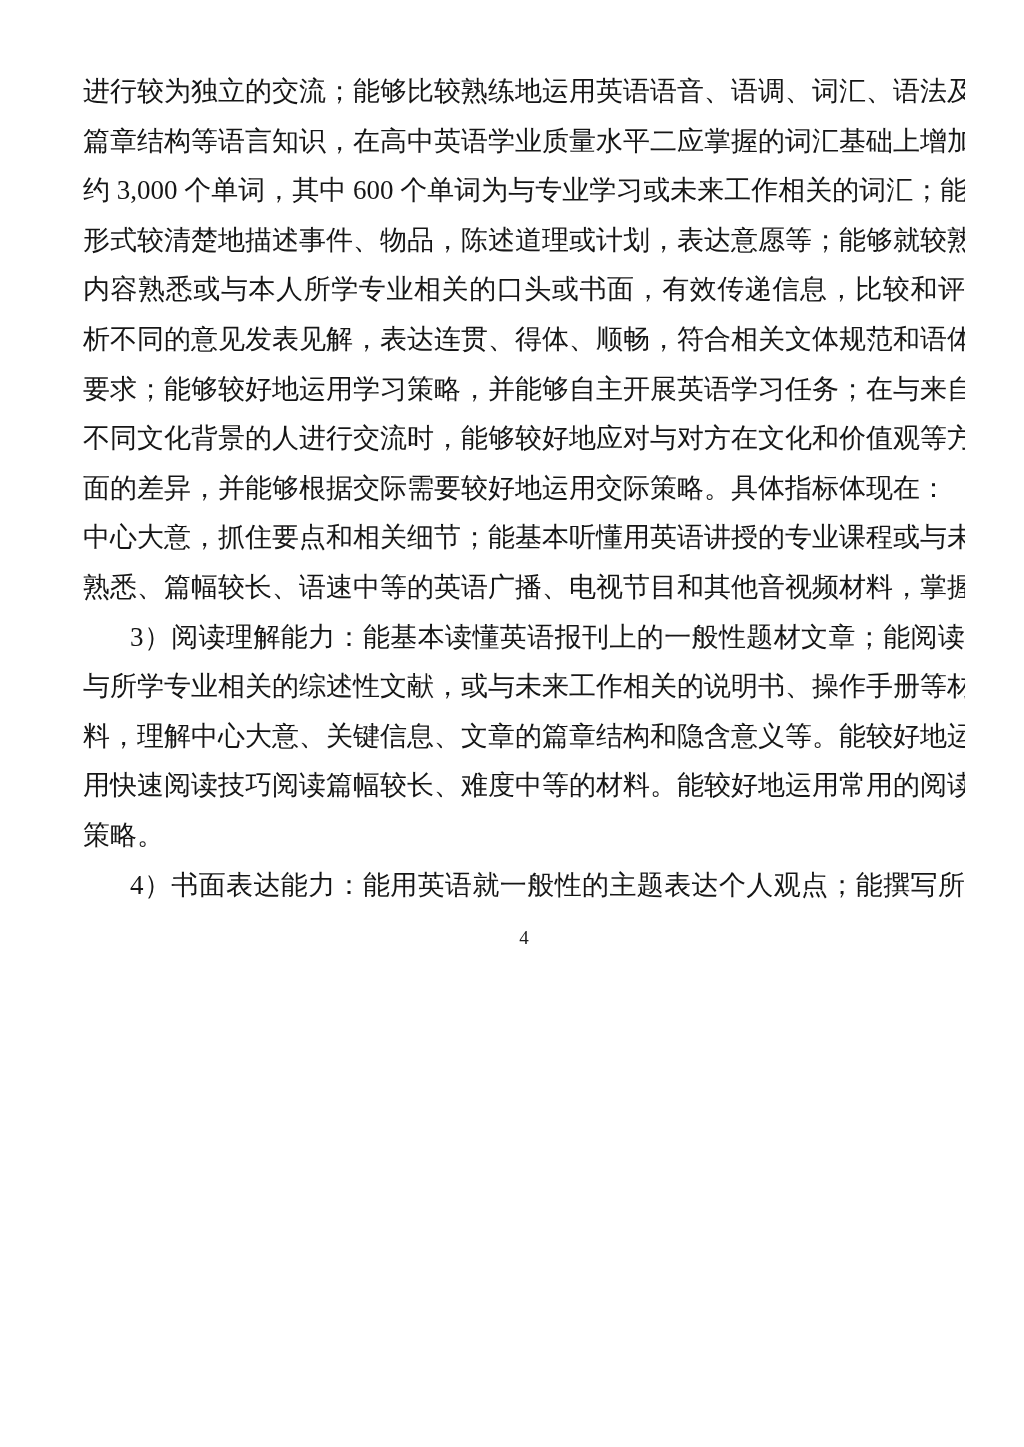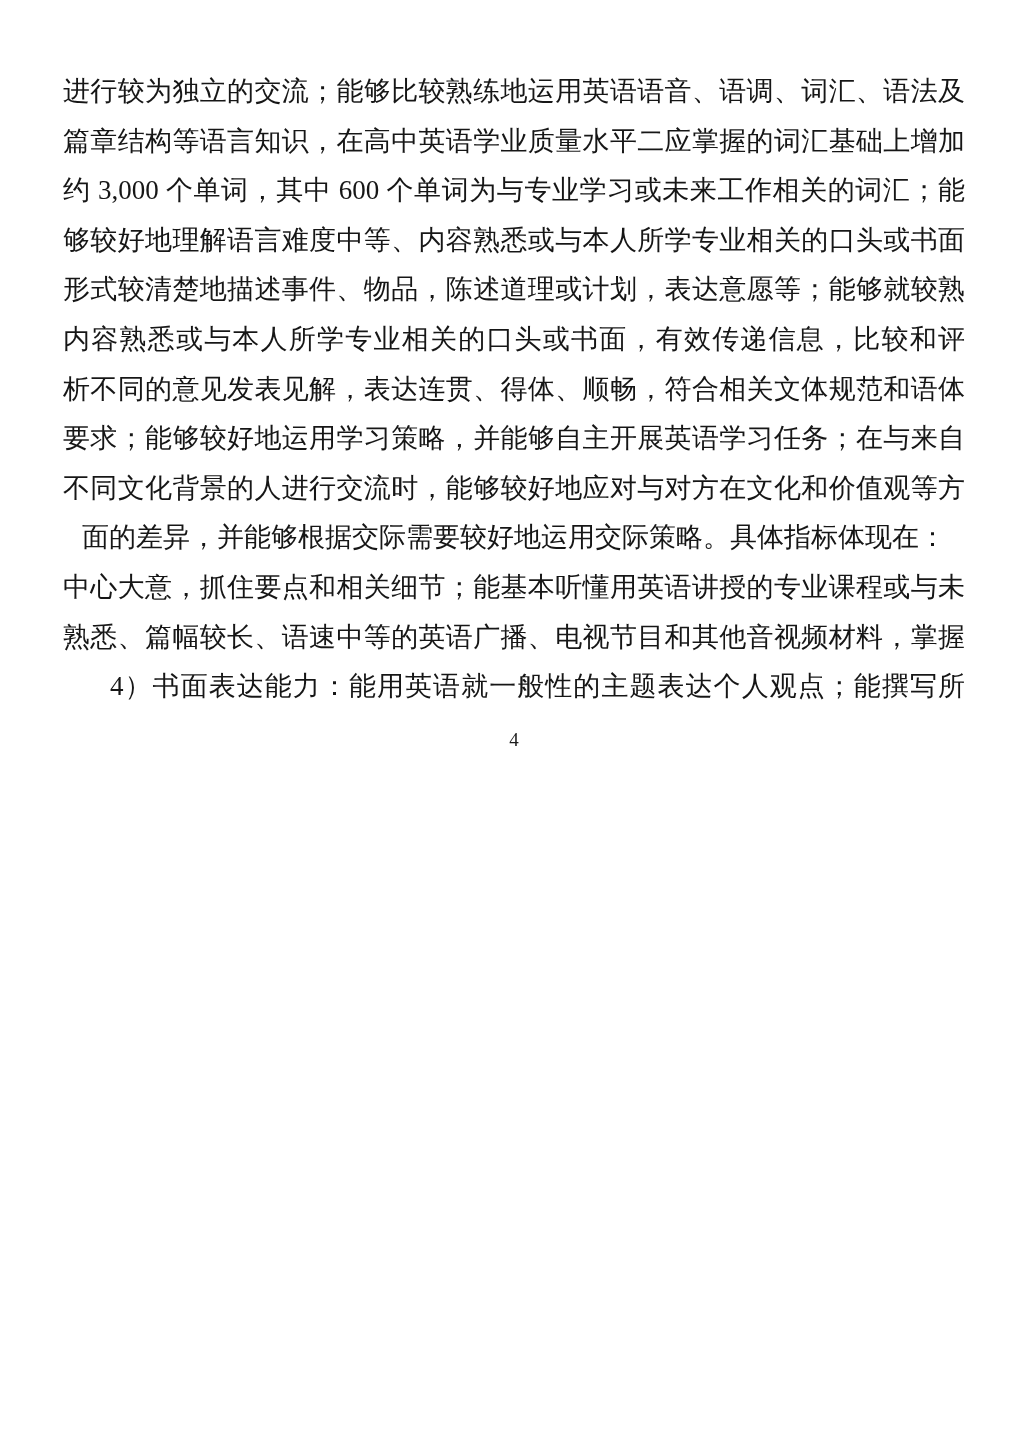"进行较为独立的交流；能够比较熟练地运用英语语音、语调、词汇、语法及" .page { padding: 67px 59px 0 63px -> 67px 59px 0 83px }
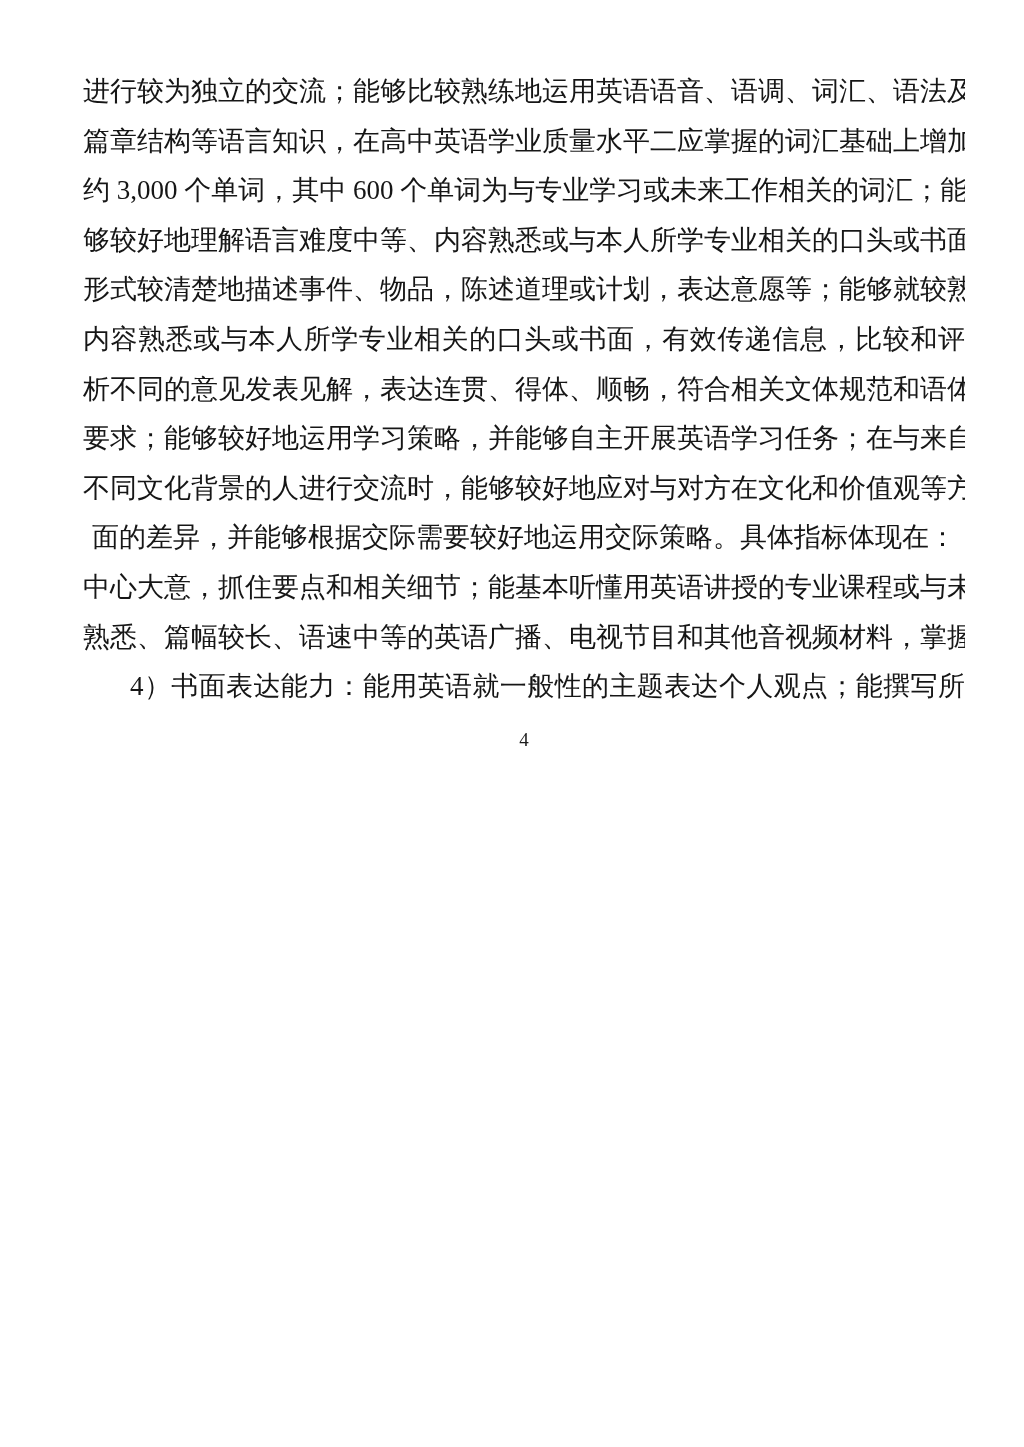"够较好地理解语言难度中等、内容熟悉或与本人所学专业相关的口头或书面" div.line { html: <div>够较好地理解语言难度中等、内容熟悉或与本人所学专业相关的口头或书面</div> -> none }
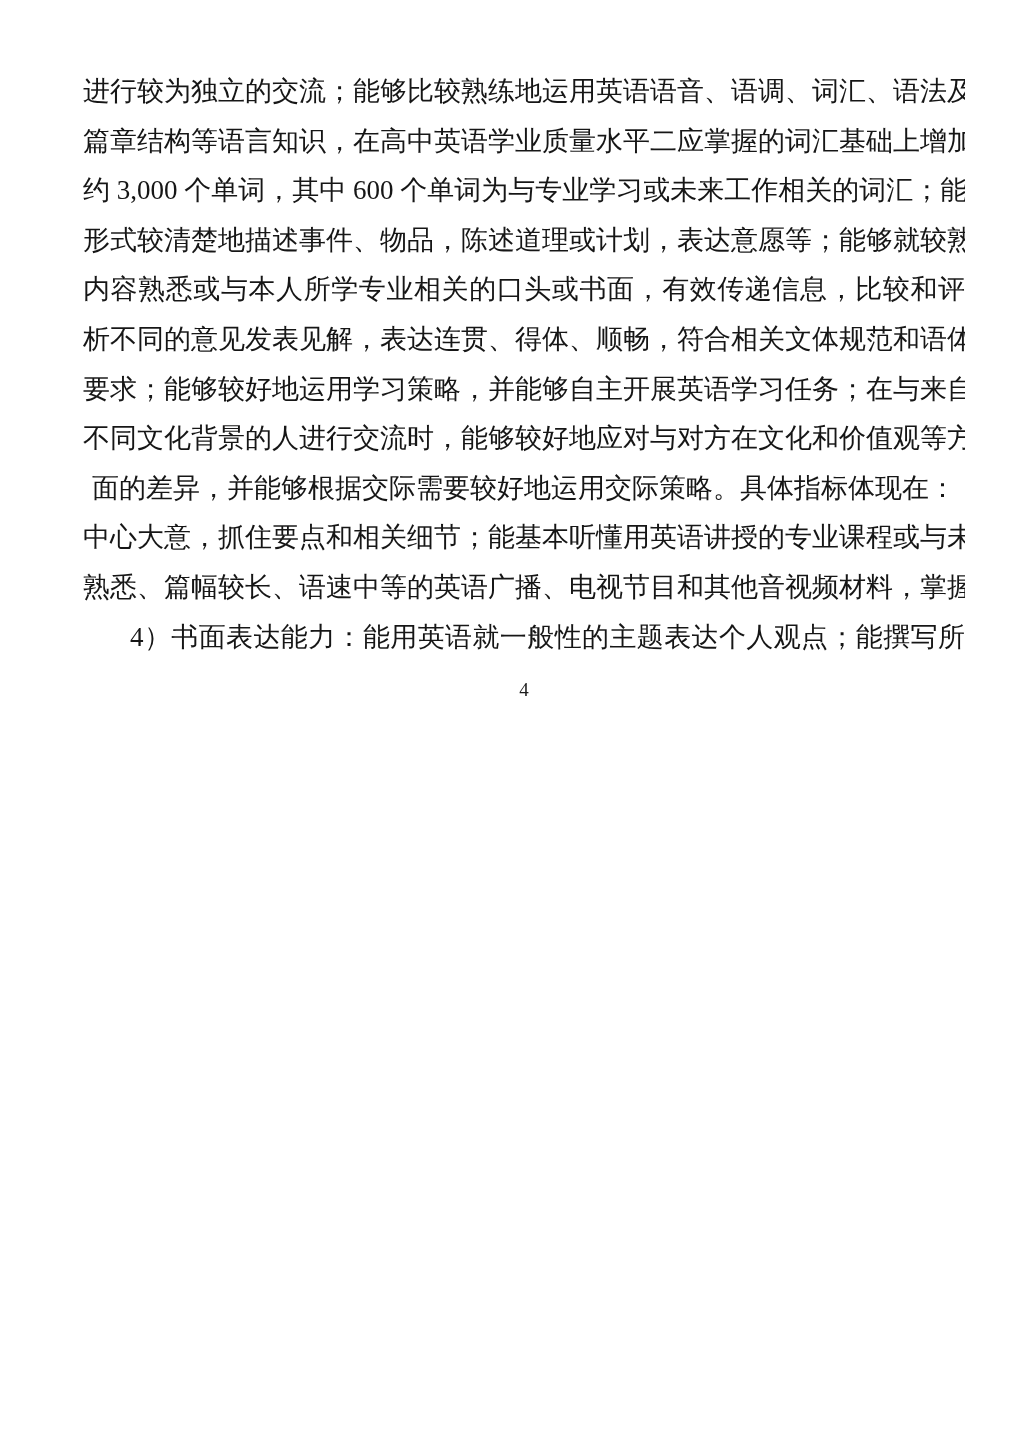"面的差异，并能够根据交际需要较好地运用交际策略。具体指标体现在：" .line { text-align: center -> left }
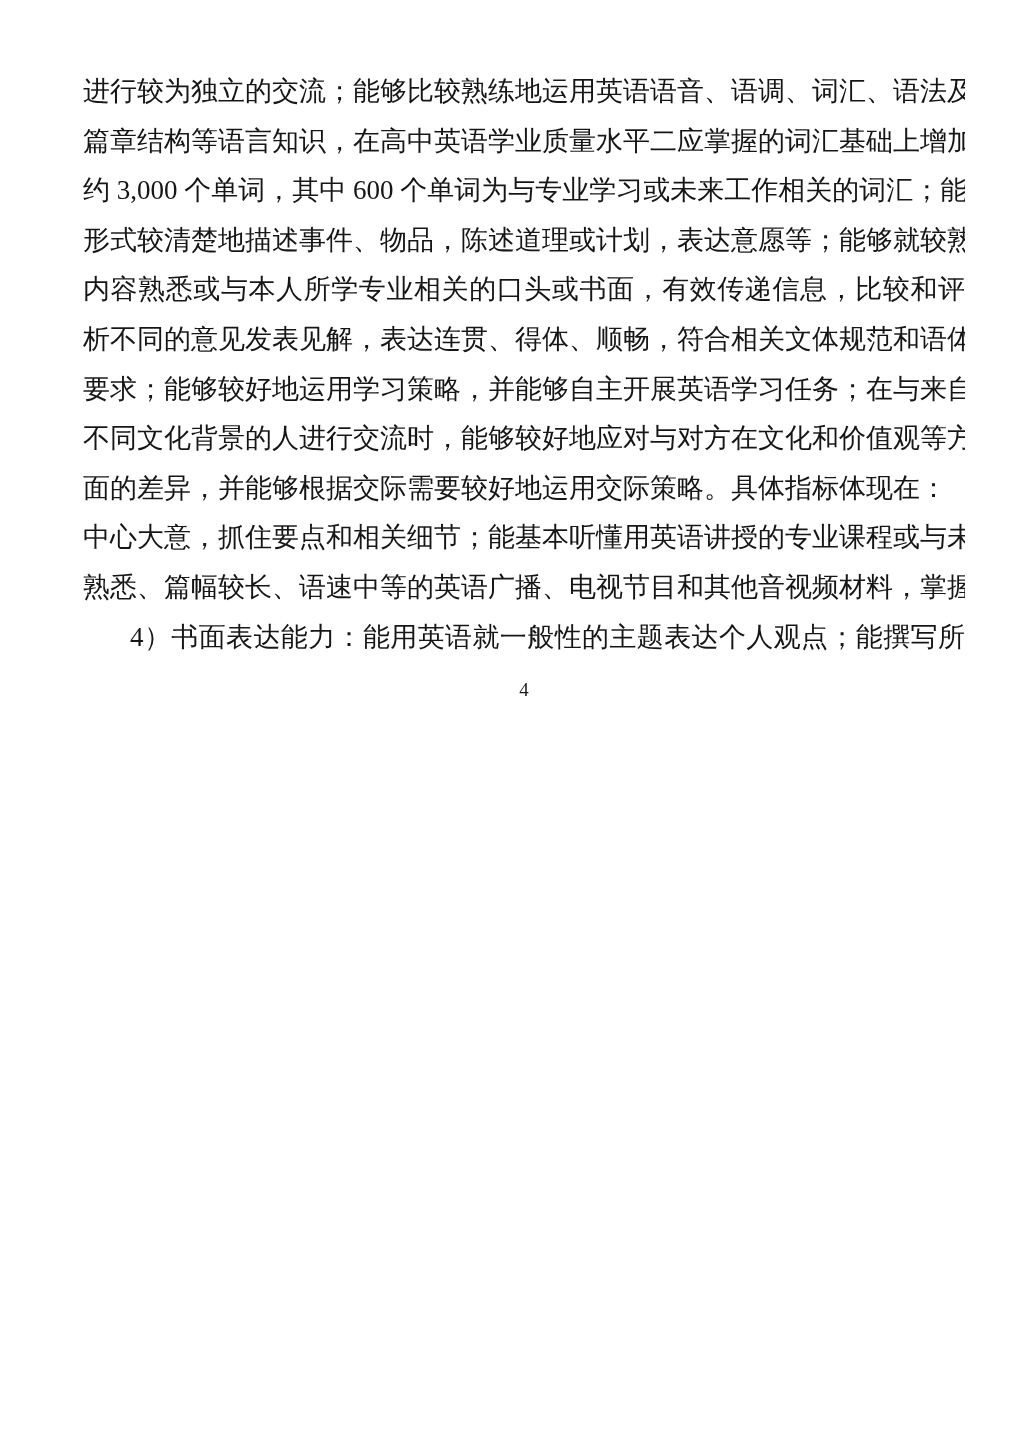"3）阅读理解能力：能基本读懂英语报刊上的一般性题材文章；能阅读" div.para { html: none -> <div> <div>3）阅读理解能力：能基本读懂英语报刊上的一般性题材文章；能阅读</div> <div>与所学专业相关的综述性文献，或与未来工作相关的说明书、操作手册等材</div> <div>料，理解中心大意、关键信息、文章的篇章结构和隐含意义等。能较好地运</div> <div>用快速阅读技巧阅读篇幅较长、难度中等的材料。能较好地运用常用的阅读</div> <div>策略。</div> </div> }
